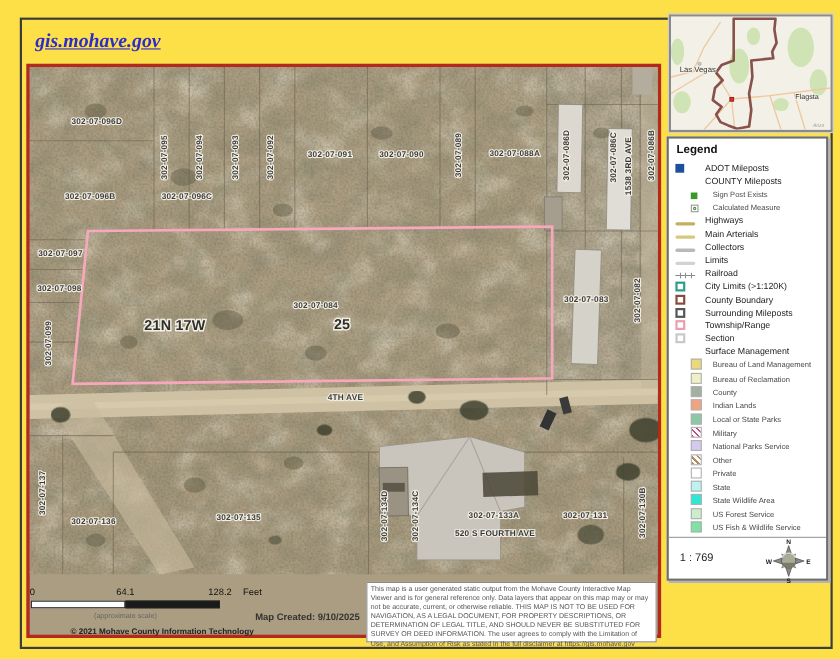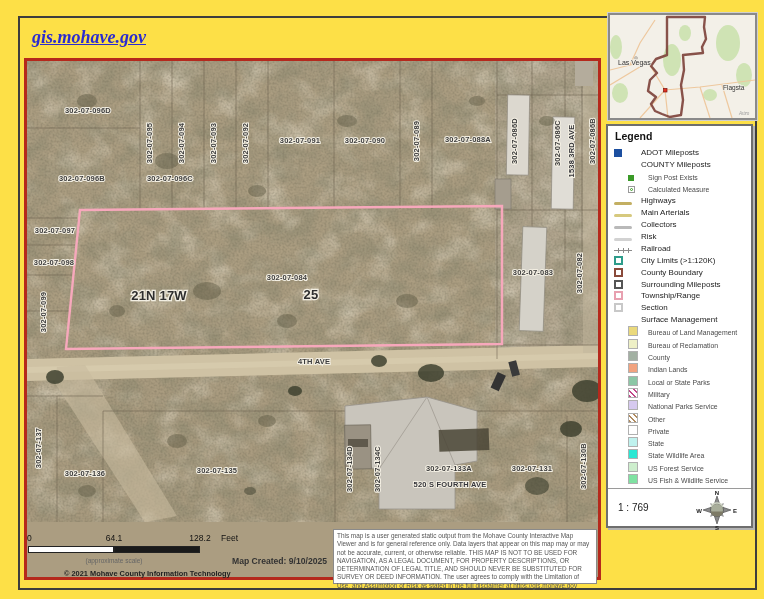"Risk" span.llabel { text: Risk -> Limits }
